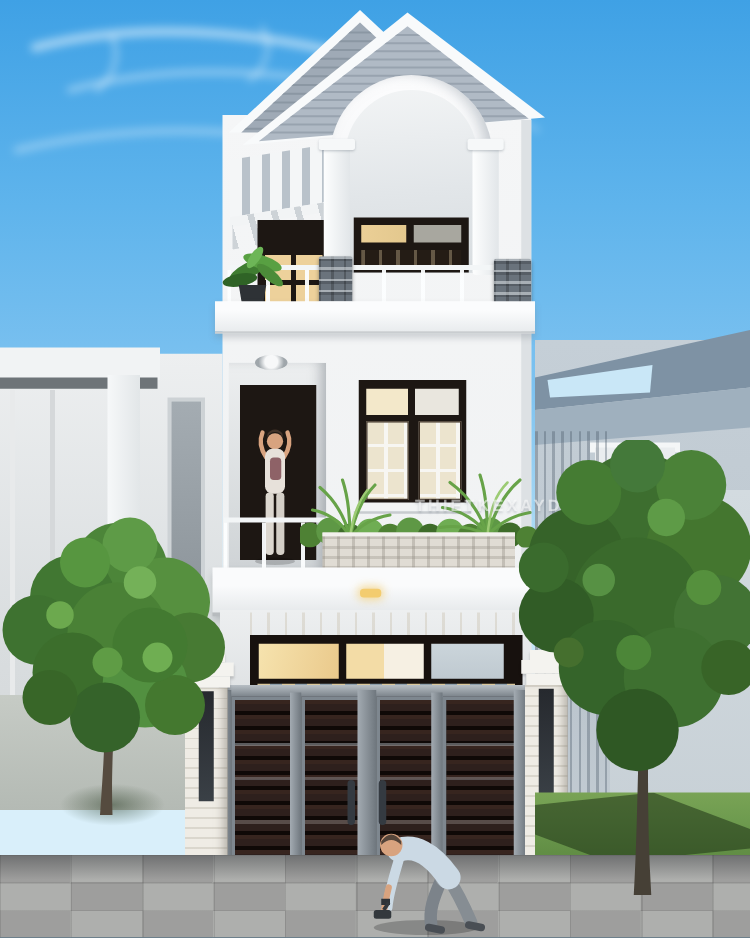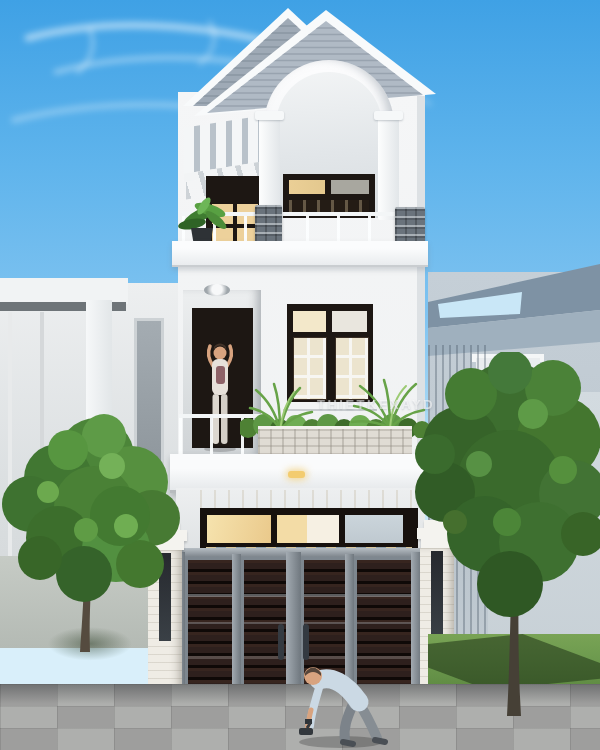"THIETKEXAYD" #watermark { left: 317px -> 332px }
